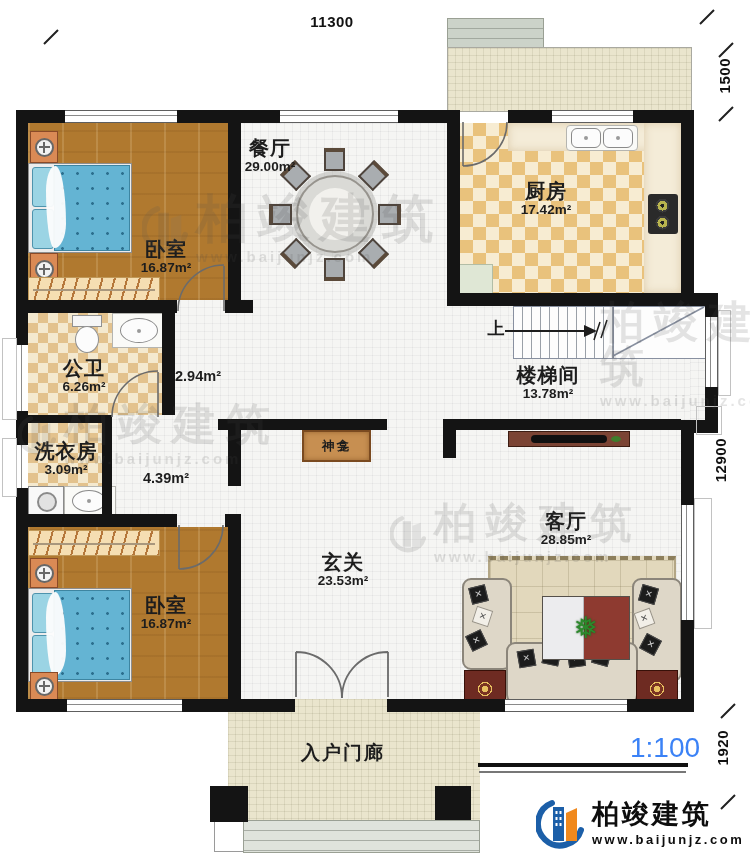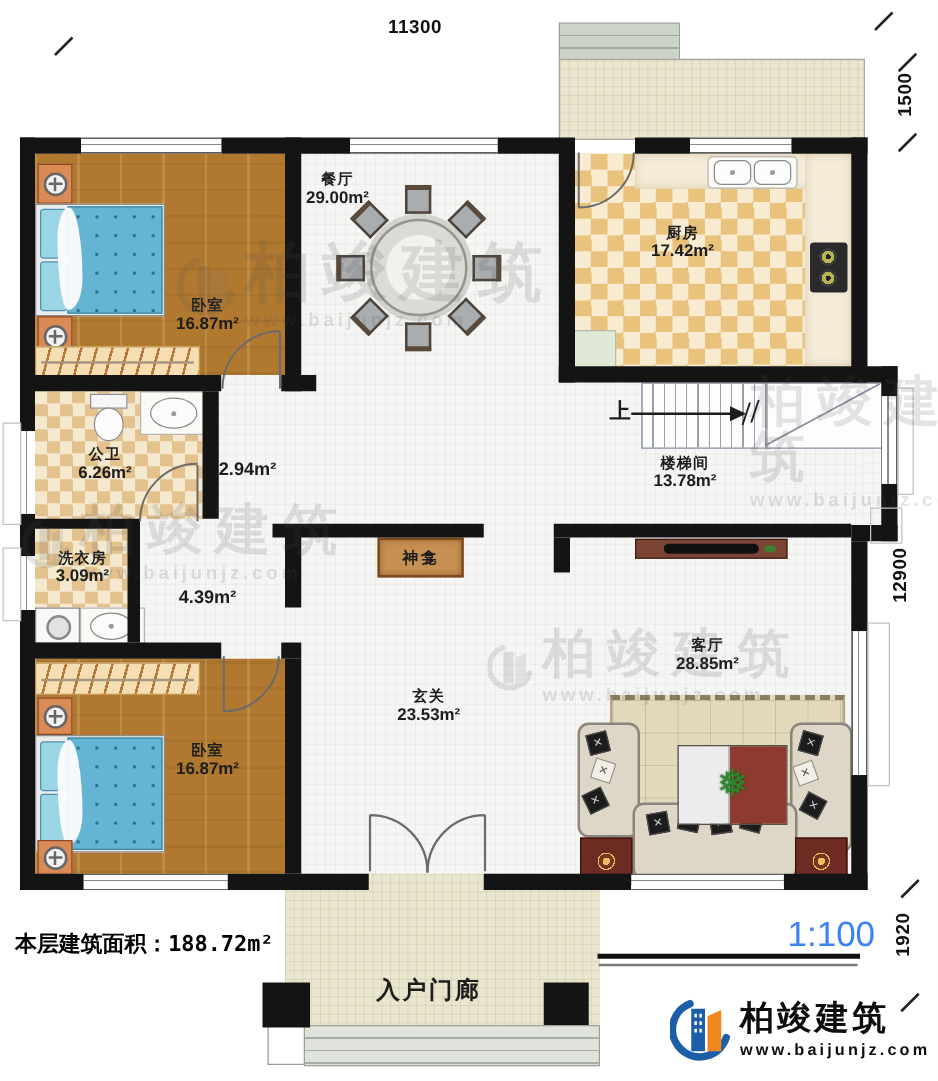"餐厅" .rname { font-size: 12px -> 20px }
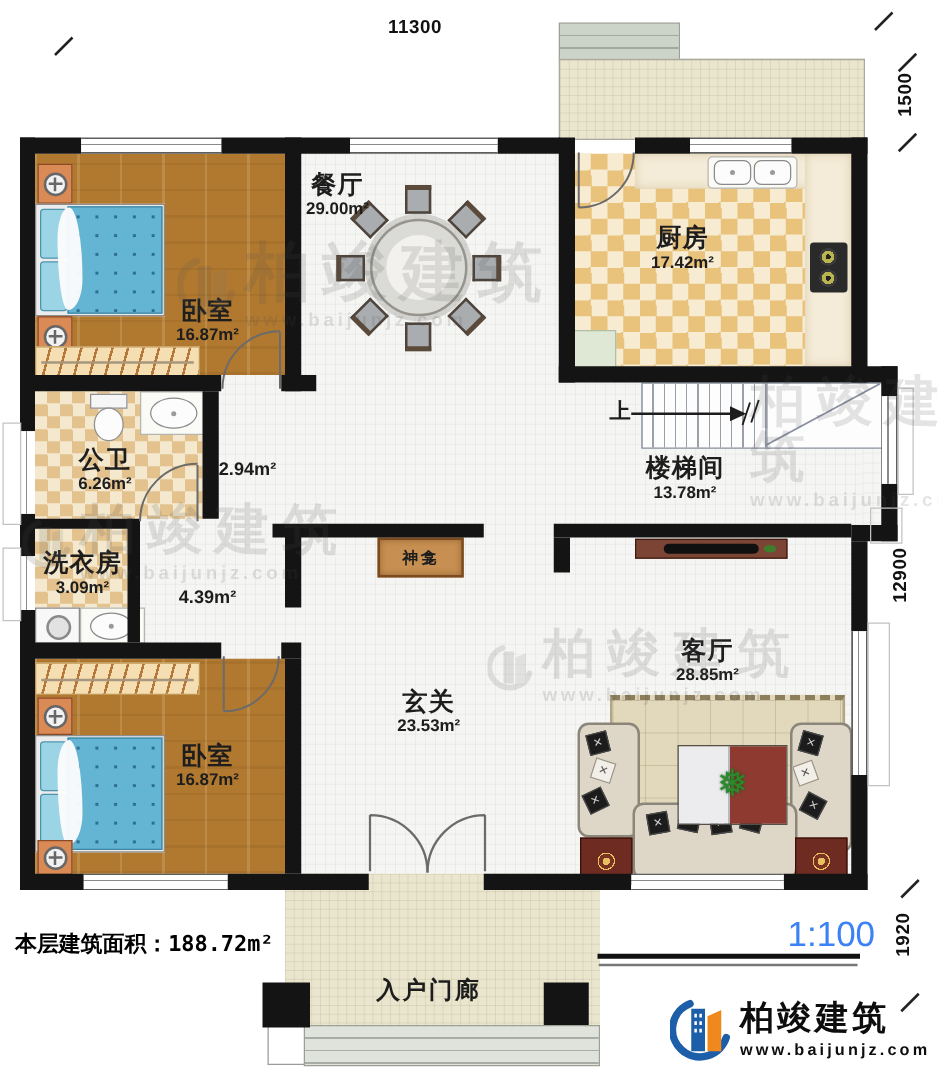"本层建筑面积：188.72m²" div { html: <div><span>本层建筑面积：</span><span>188.72m²</span></div> -> none }
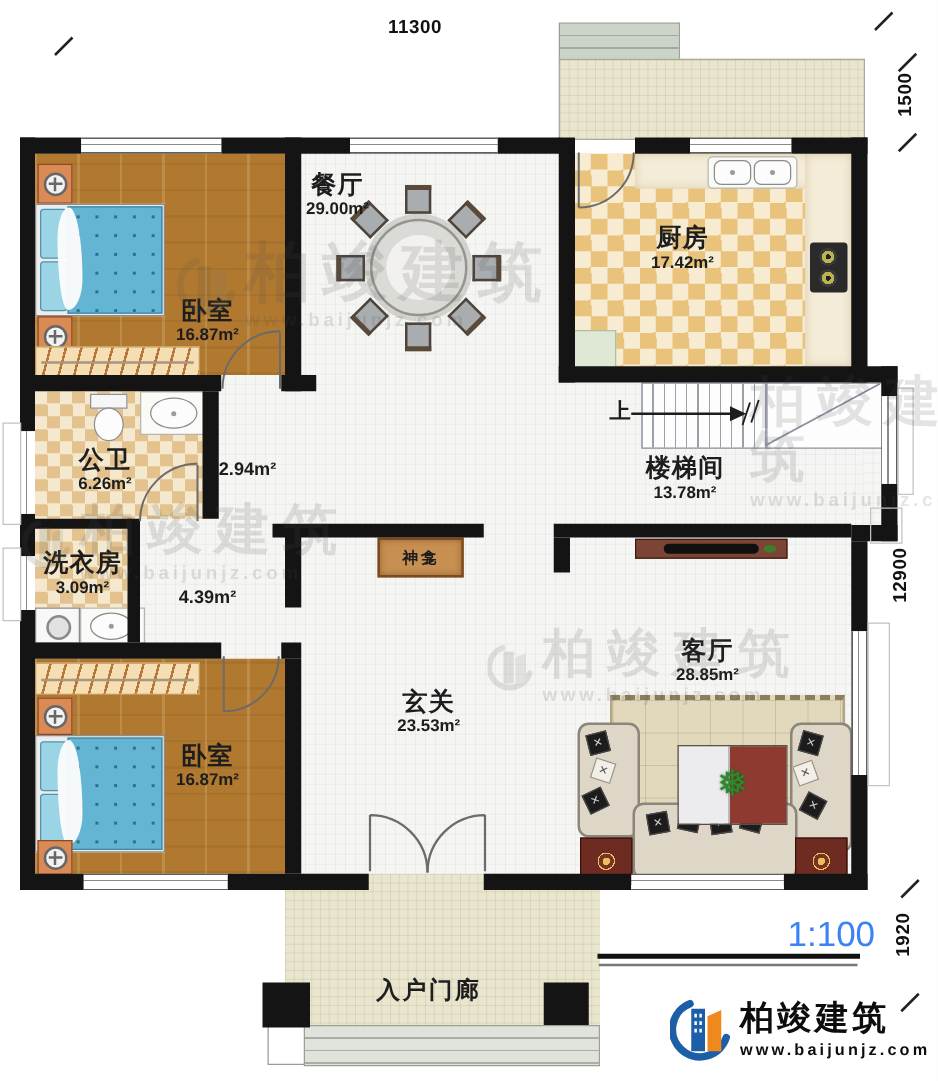"入户门廊" div.rlabel { margin-top: 40px -> none }
